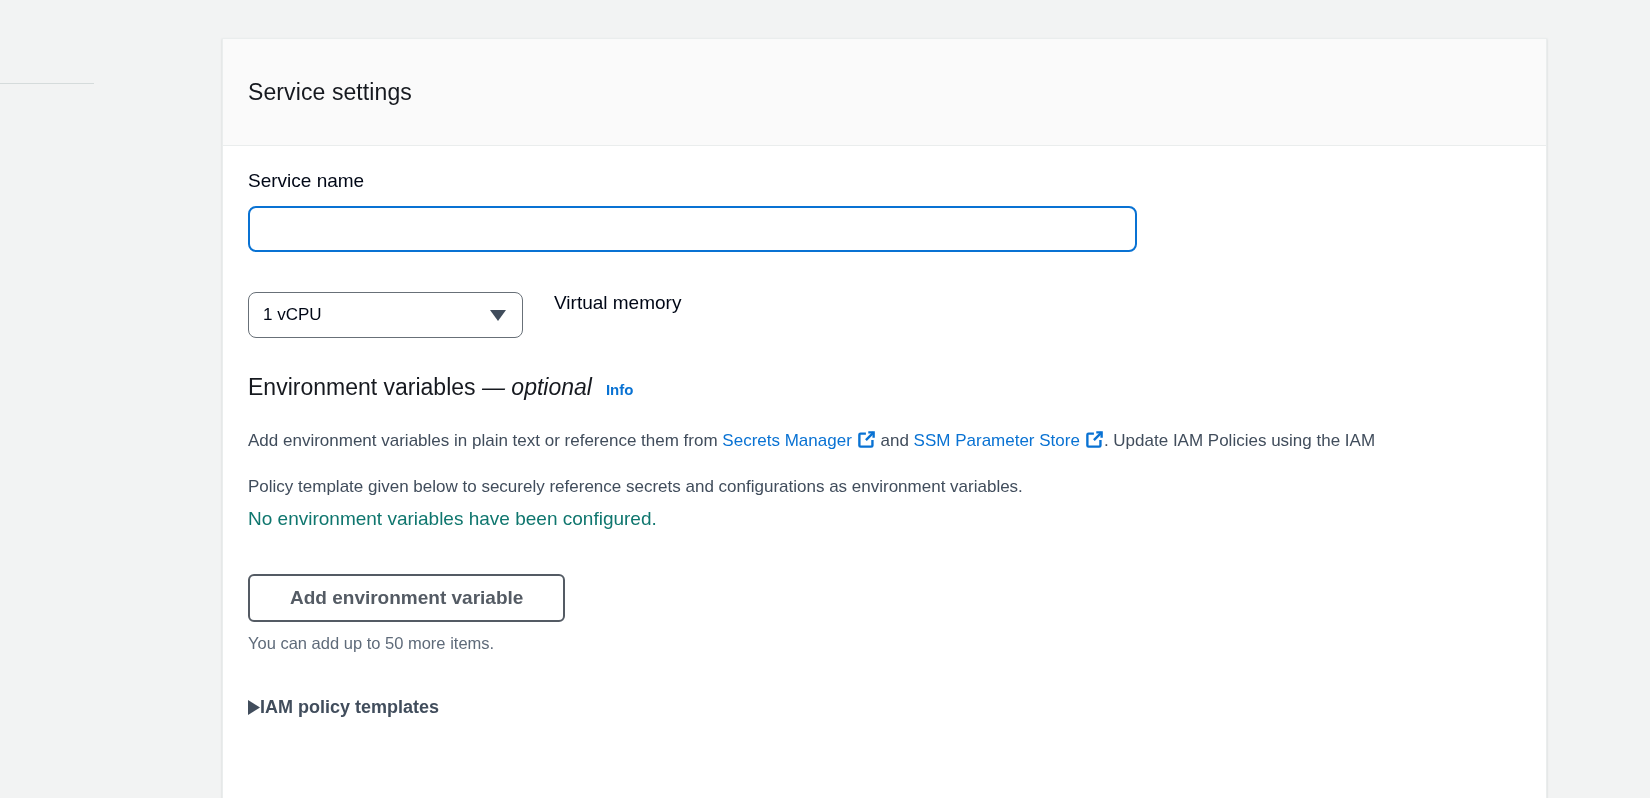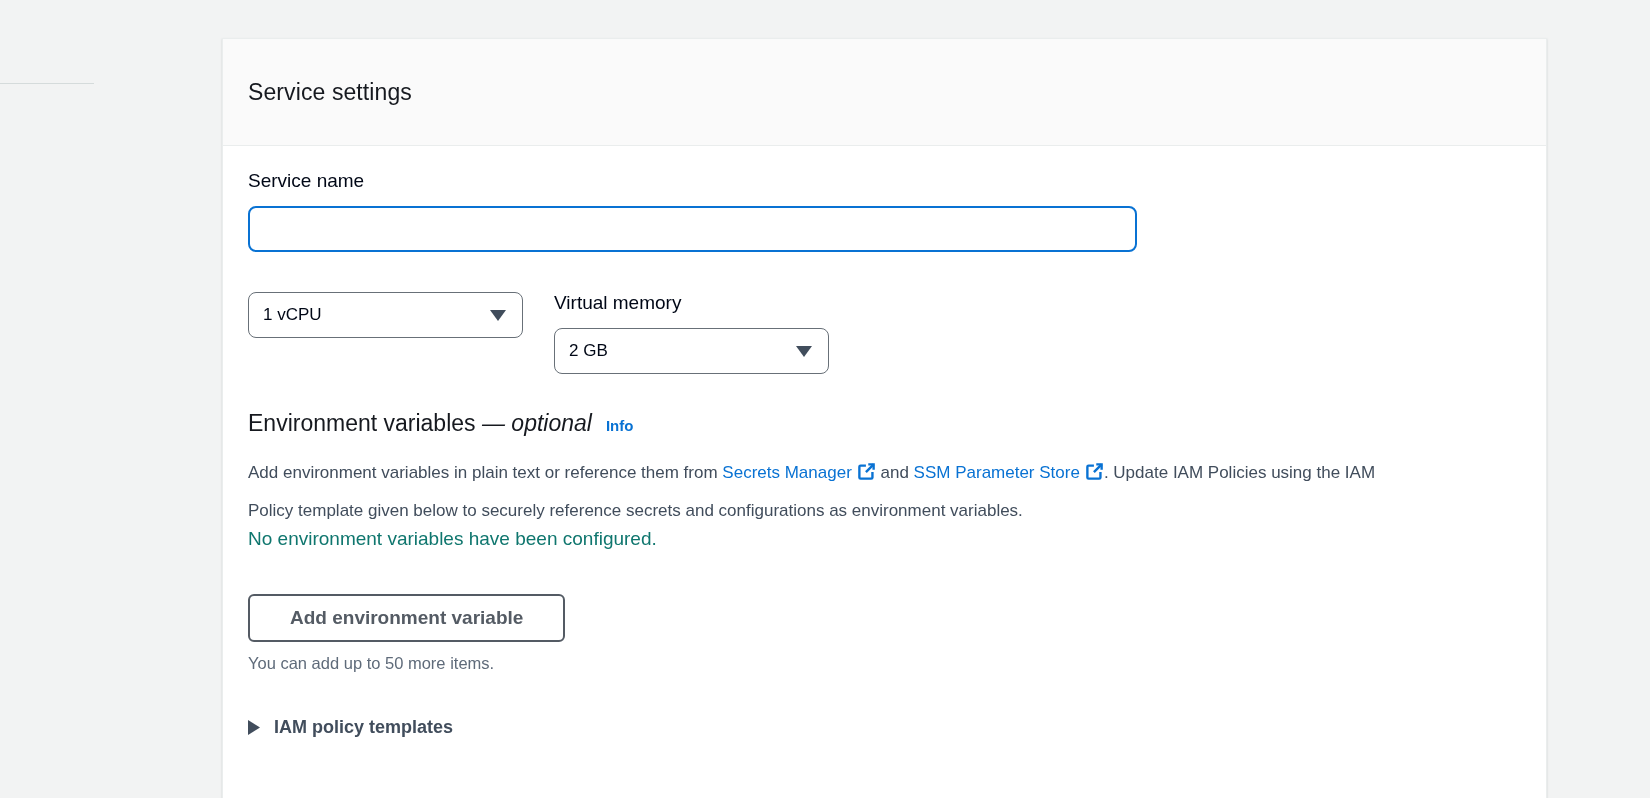"2 GB" div.select { html: <div> <span>2 GB</span> <span> <svg> <polygon></polygon> </svg> </span> </div> -> none }
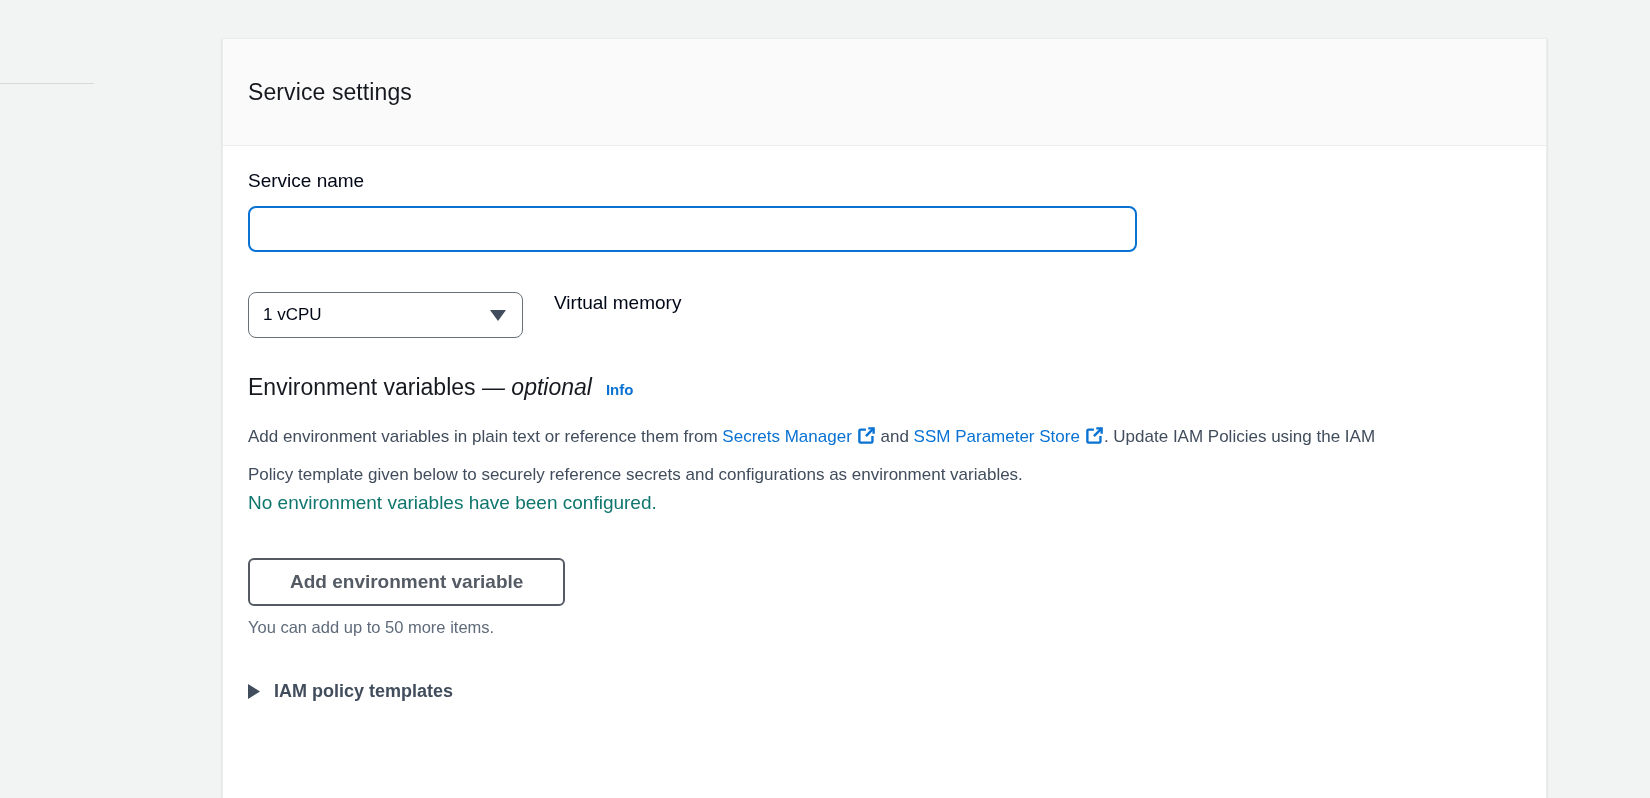"Add environment variables in plain" .desc { line-height: 35px -> 43px }
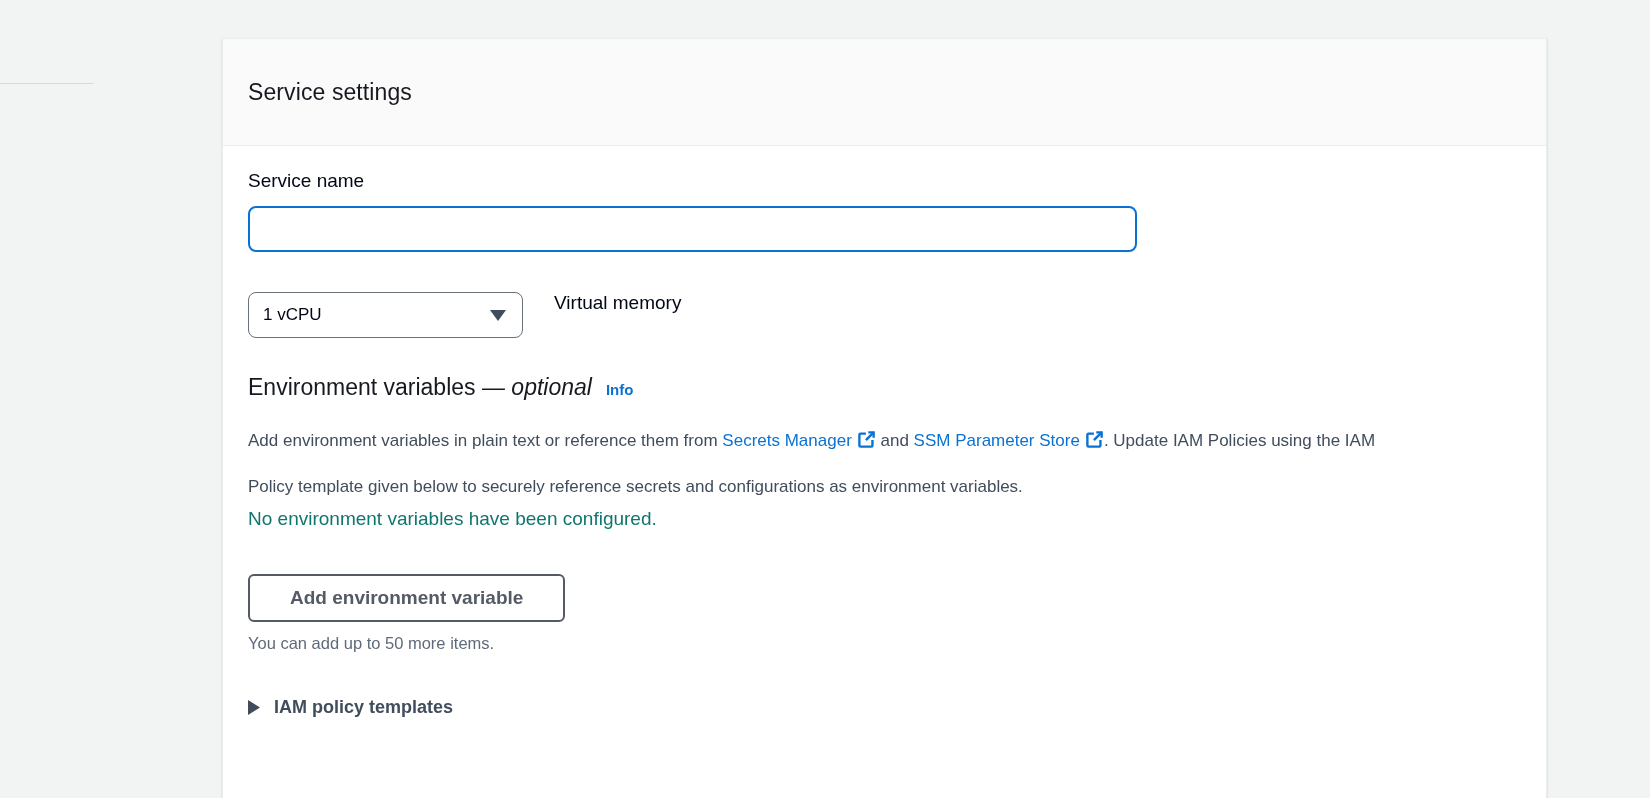"IAM policy templates" .expandable { gap: 14px -> 0 }
